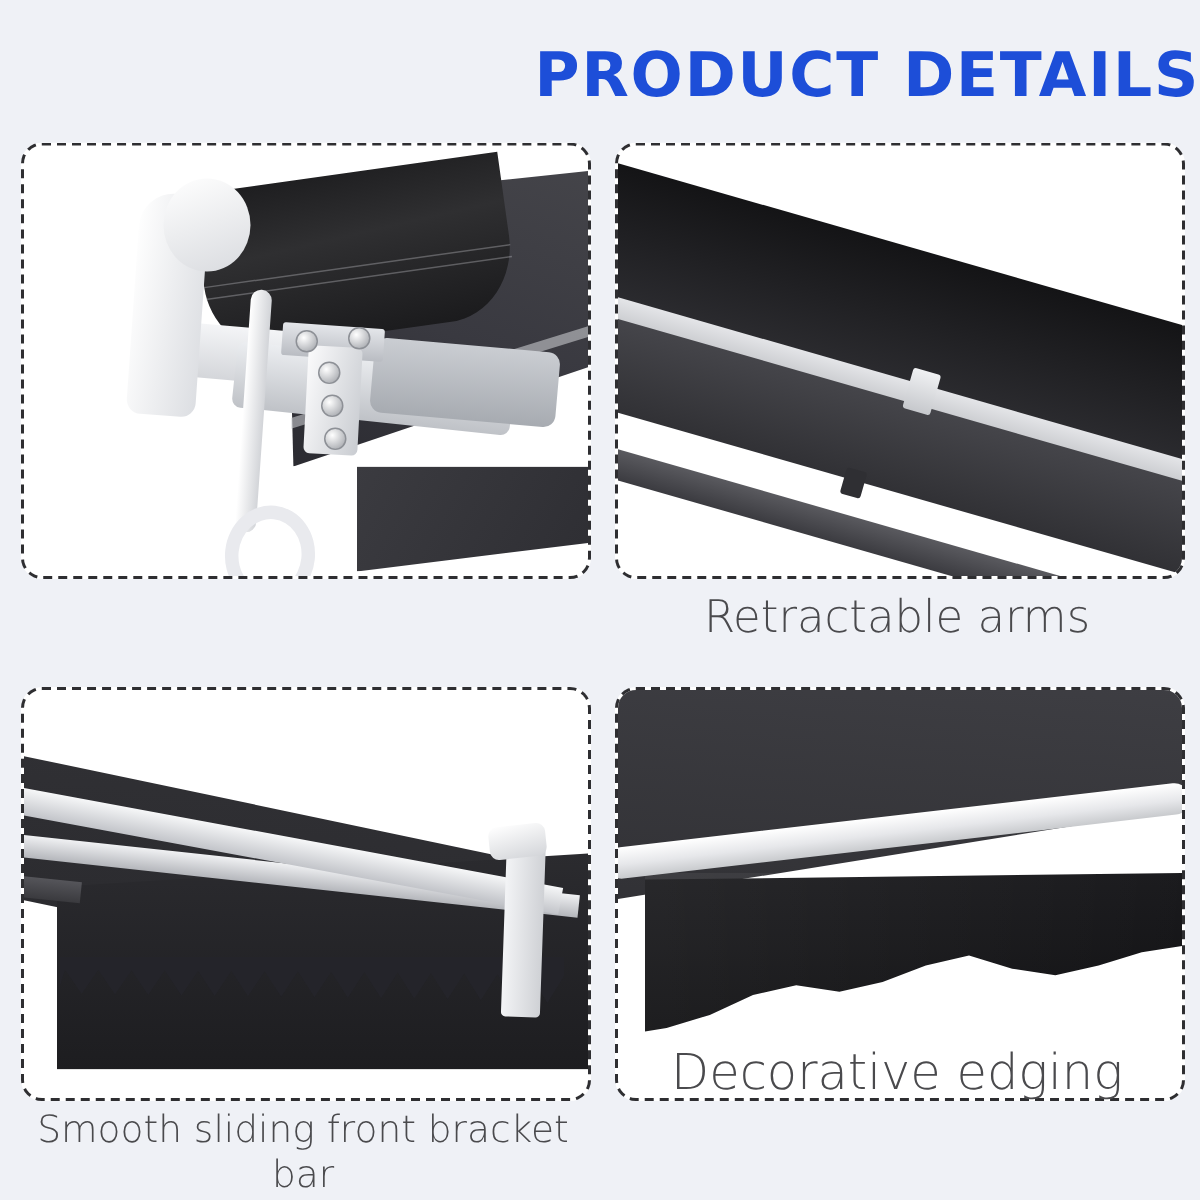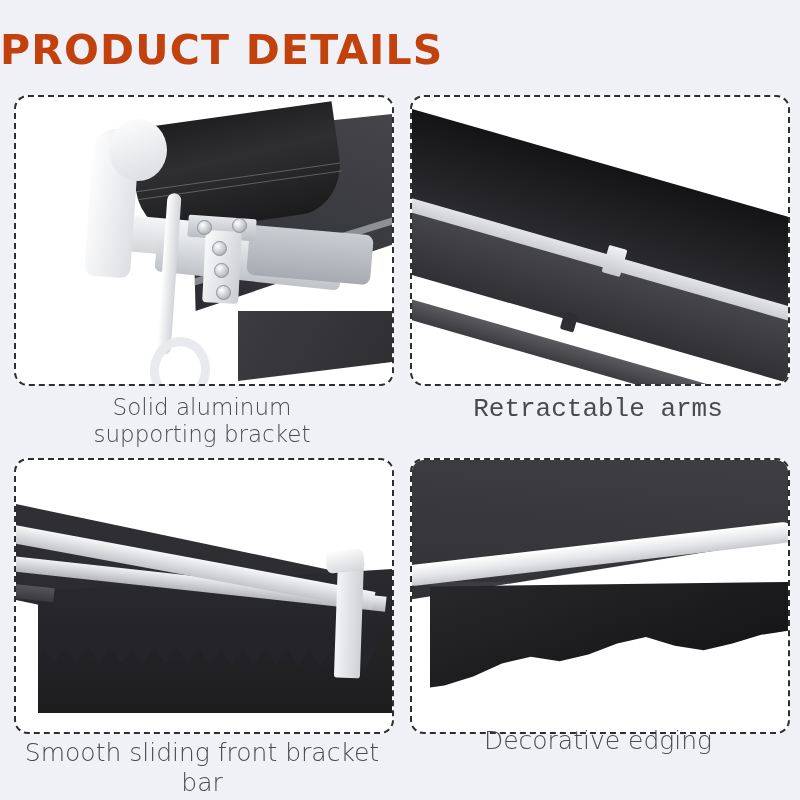"PRODUCT DETAILS" .title { color: #c2410c -> #1d4ed8; text-align: left -> right }
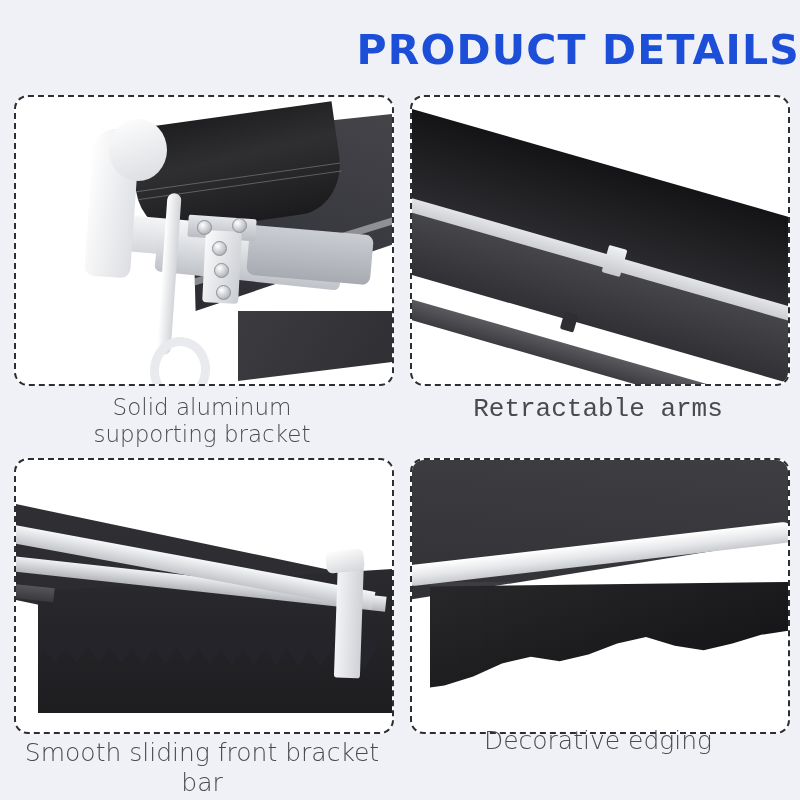"Solid aluminum" div.cap { html: <div> <div>Solid aluminum</div> <div>supporting bracket</div> </div> -> none }
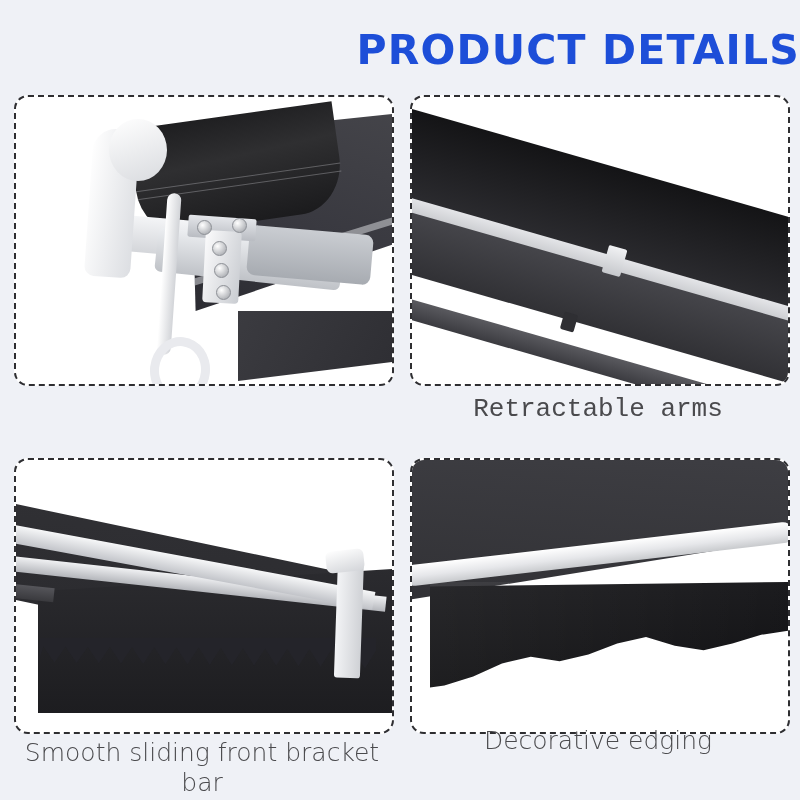"Retractable arms" .cap2 { font-family: Liberation Mono, monospace -> none; font-size: 26px -> 30px }
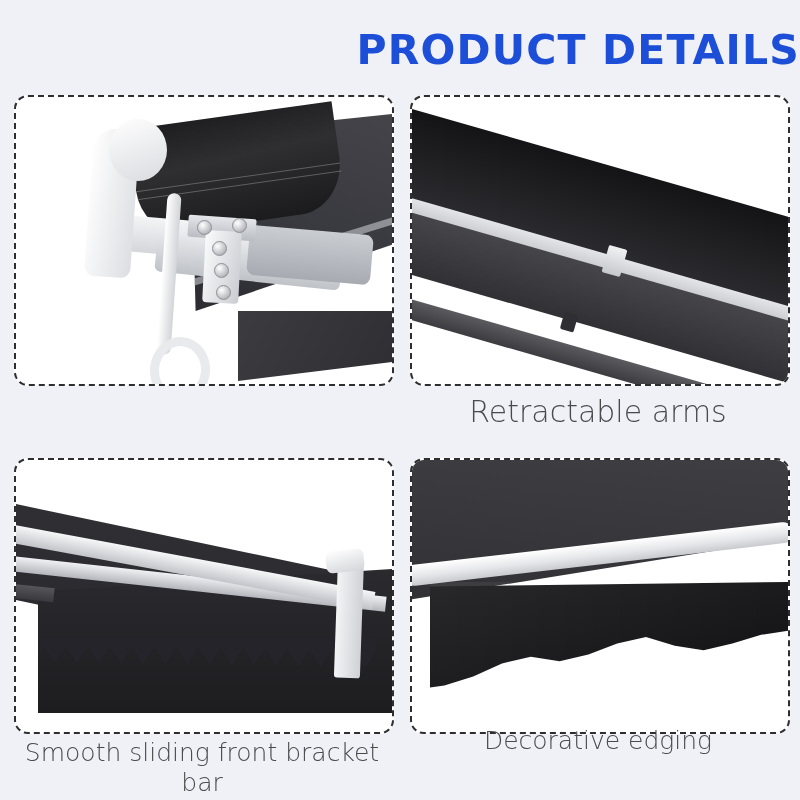"Decorative edging" .cap4 { font-size: 25px -> 33px; top: 726px -> 696px }
